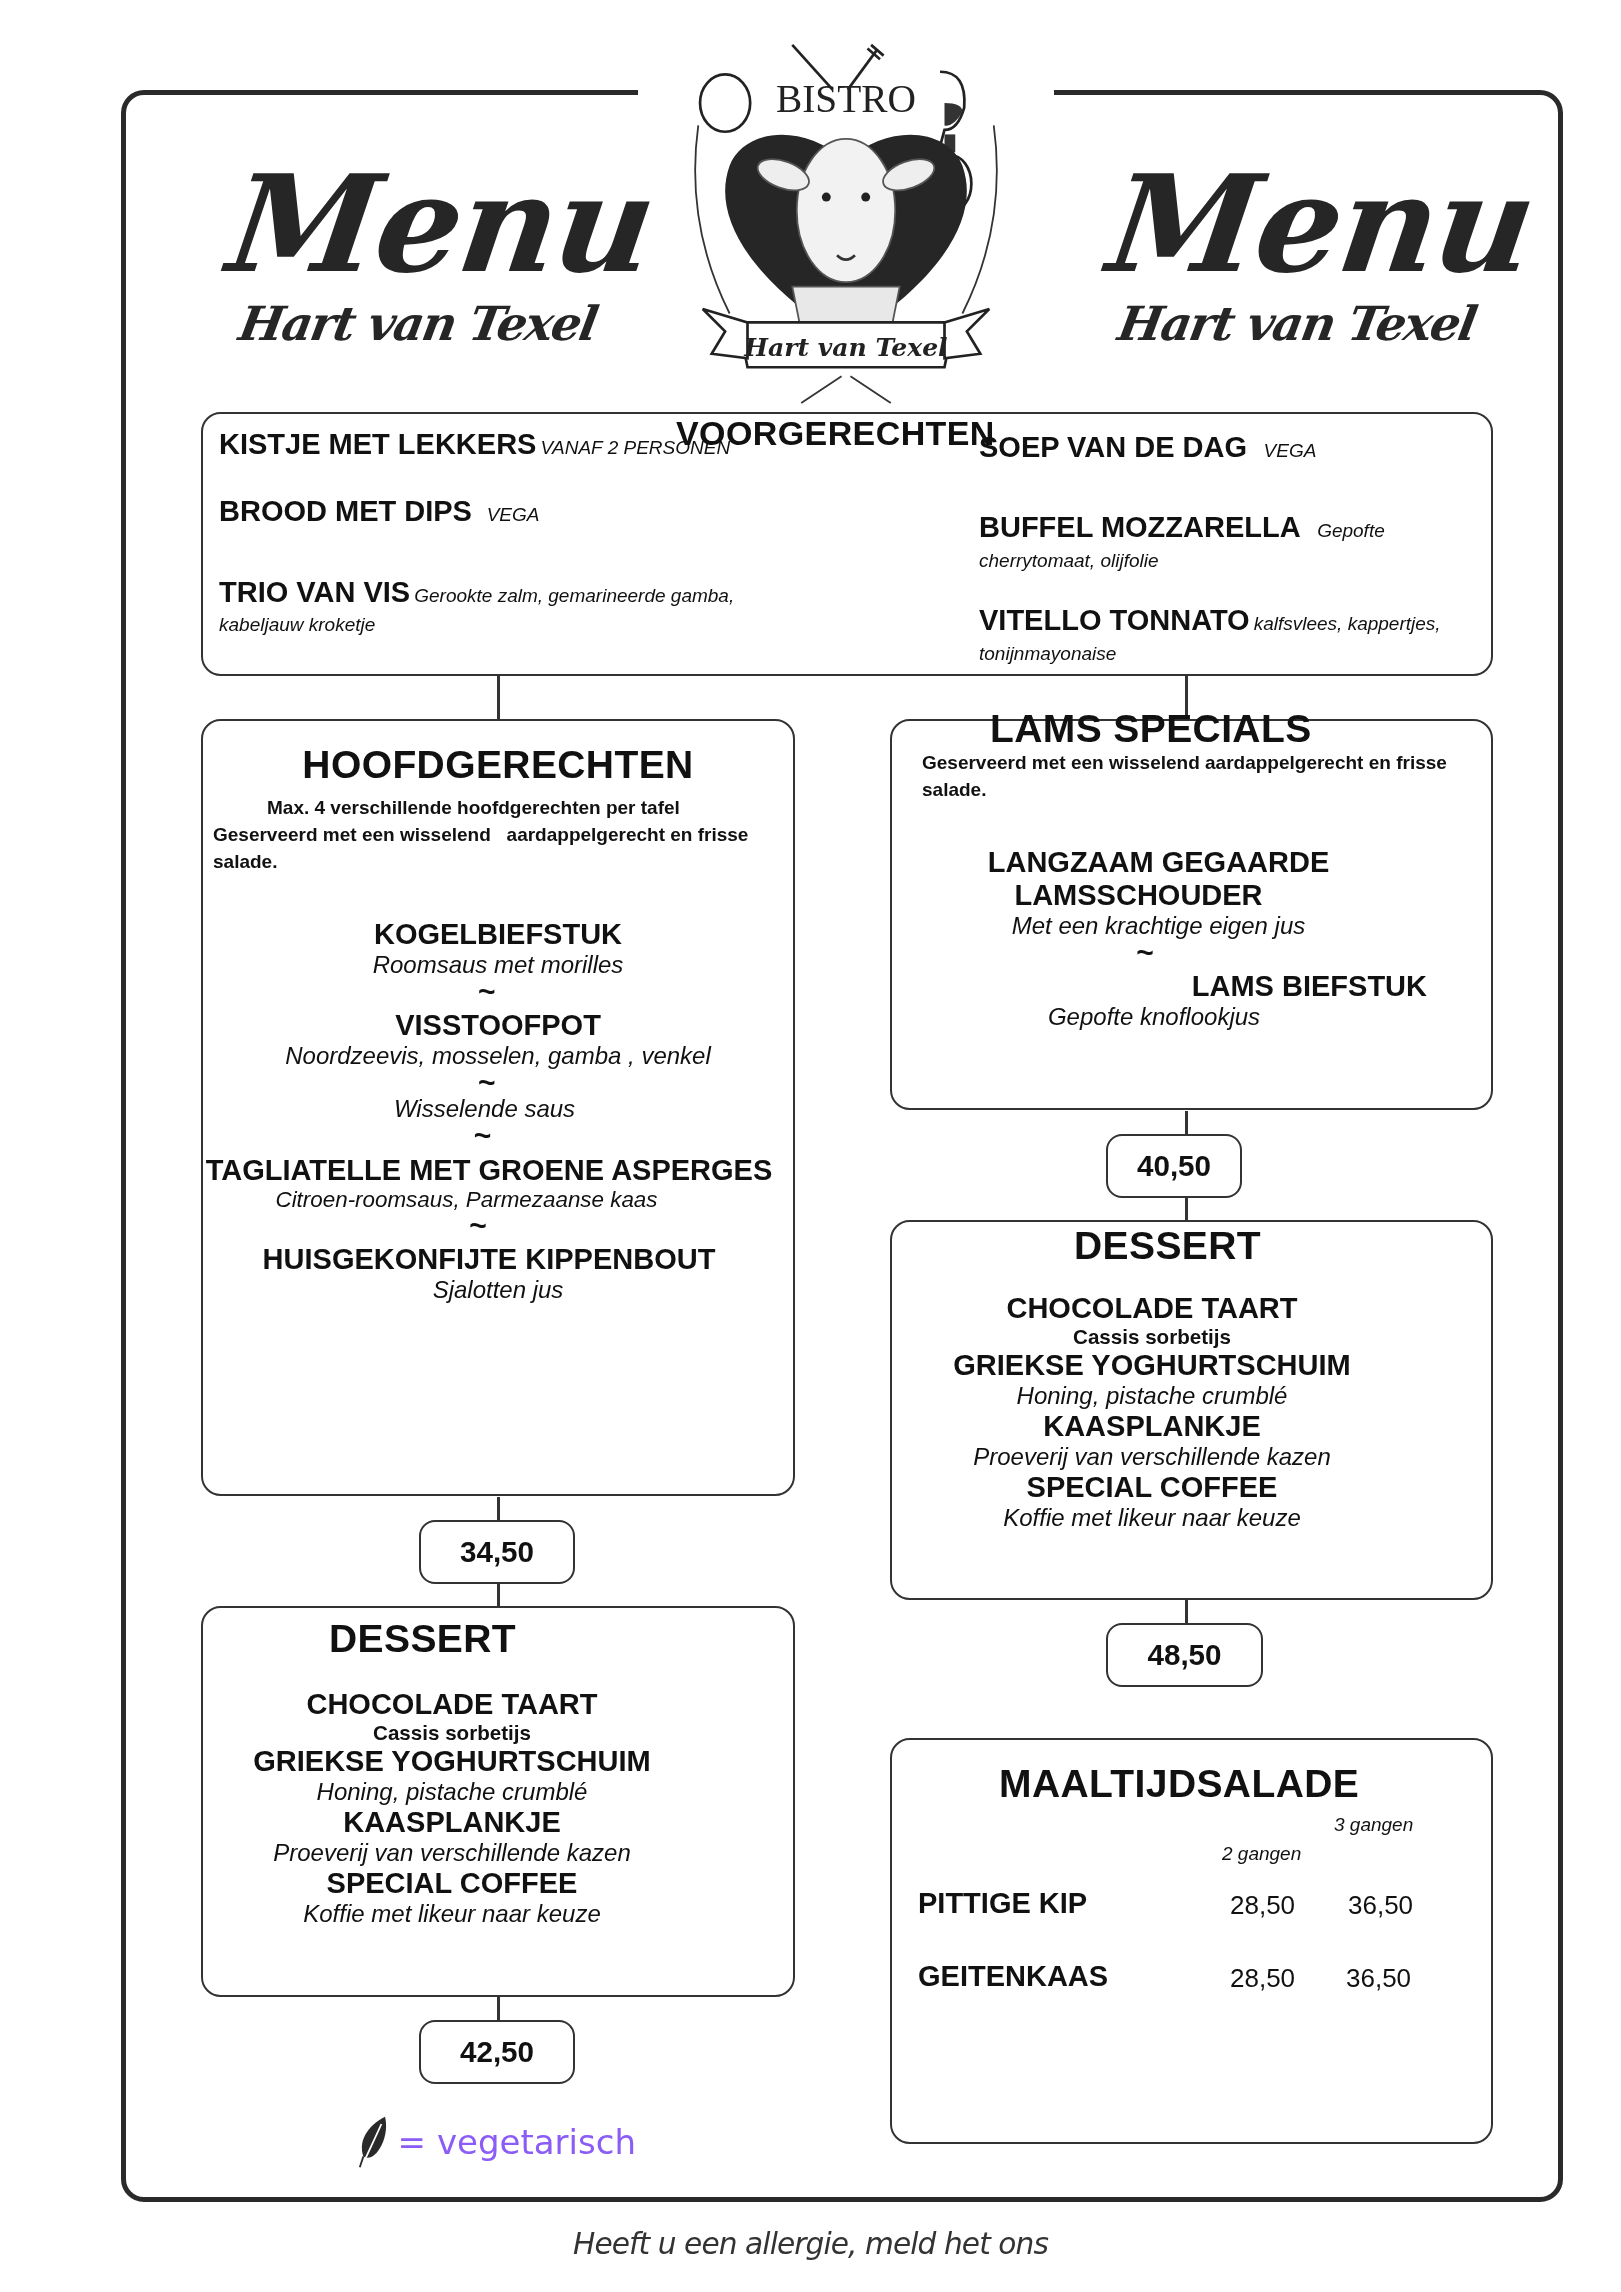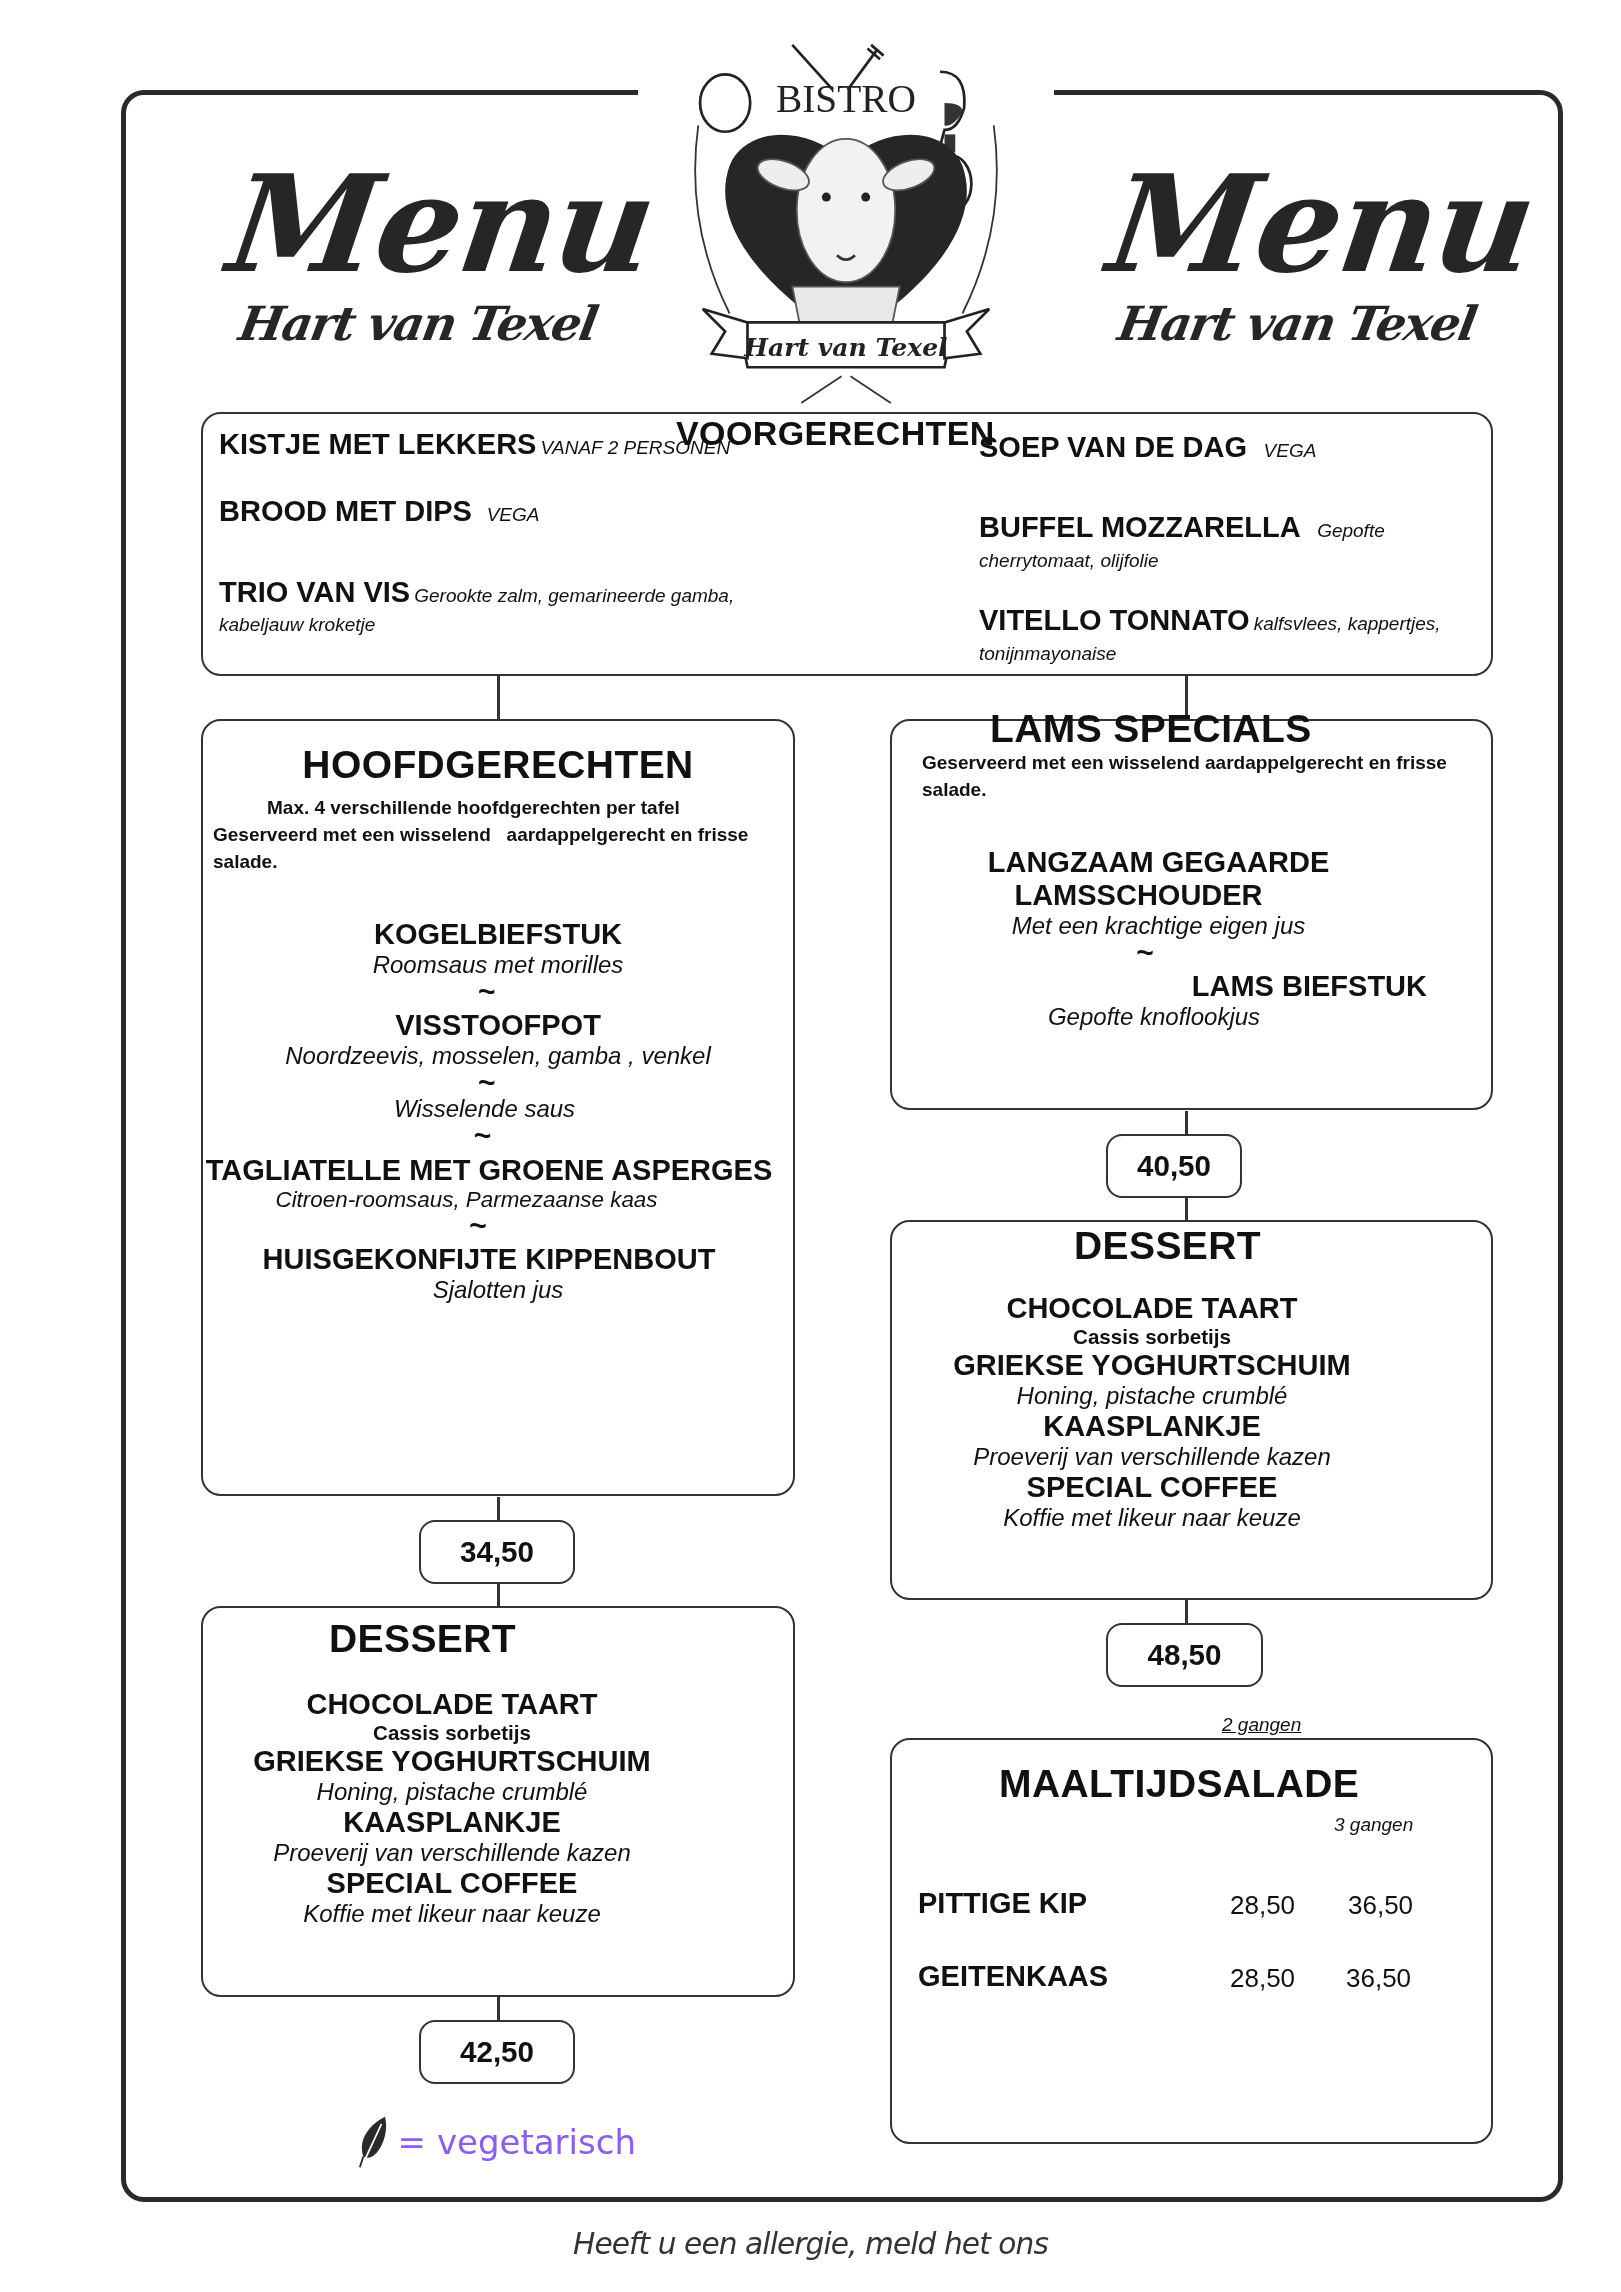"2 gangen" div.abs { text-decoration: underline -> none; top: 1714px -> 1843px }
